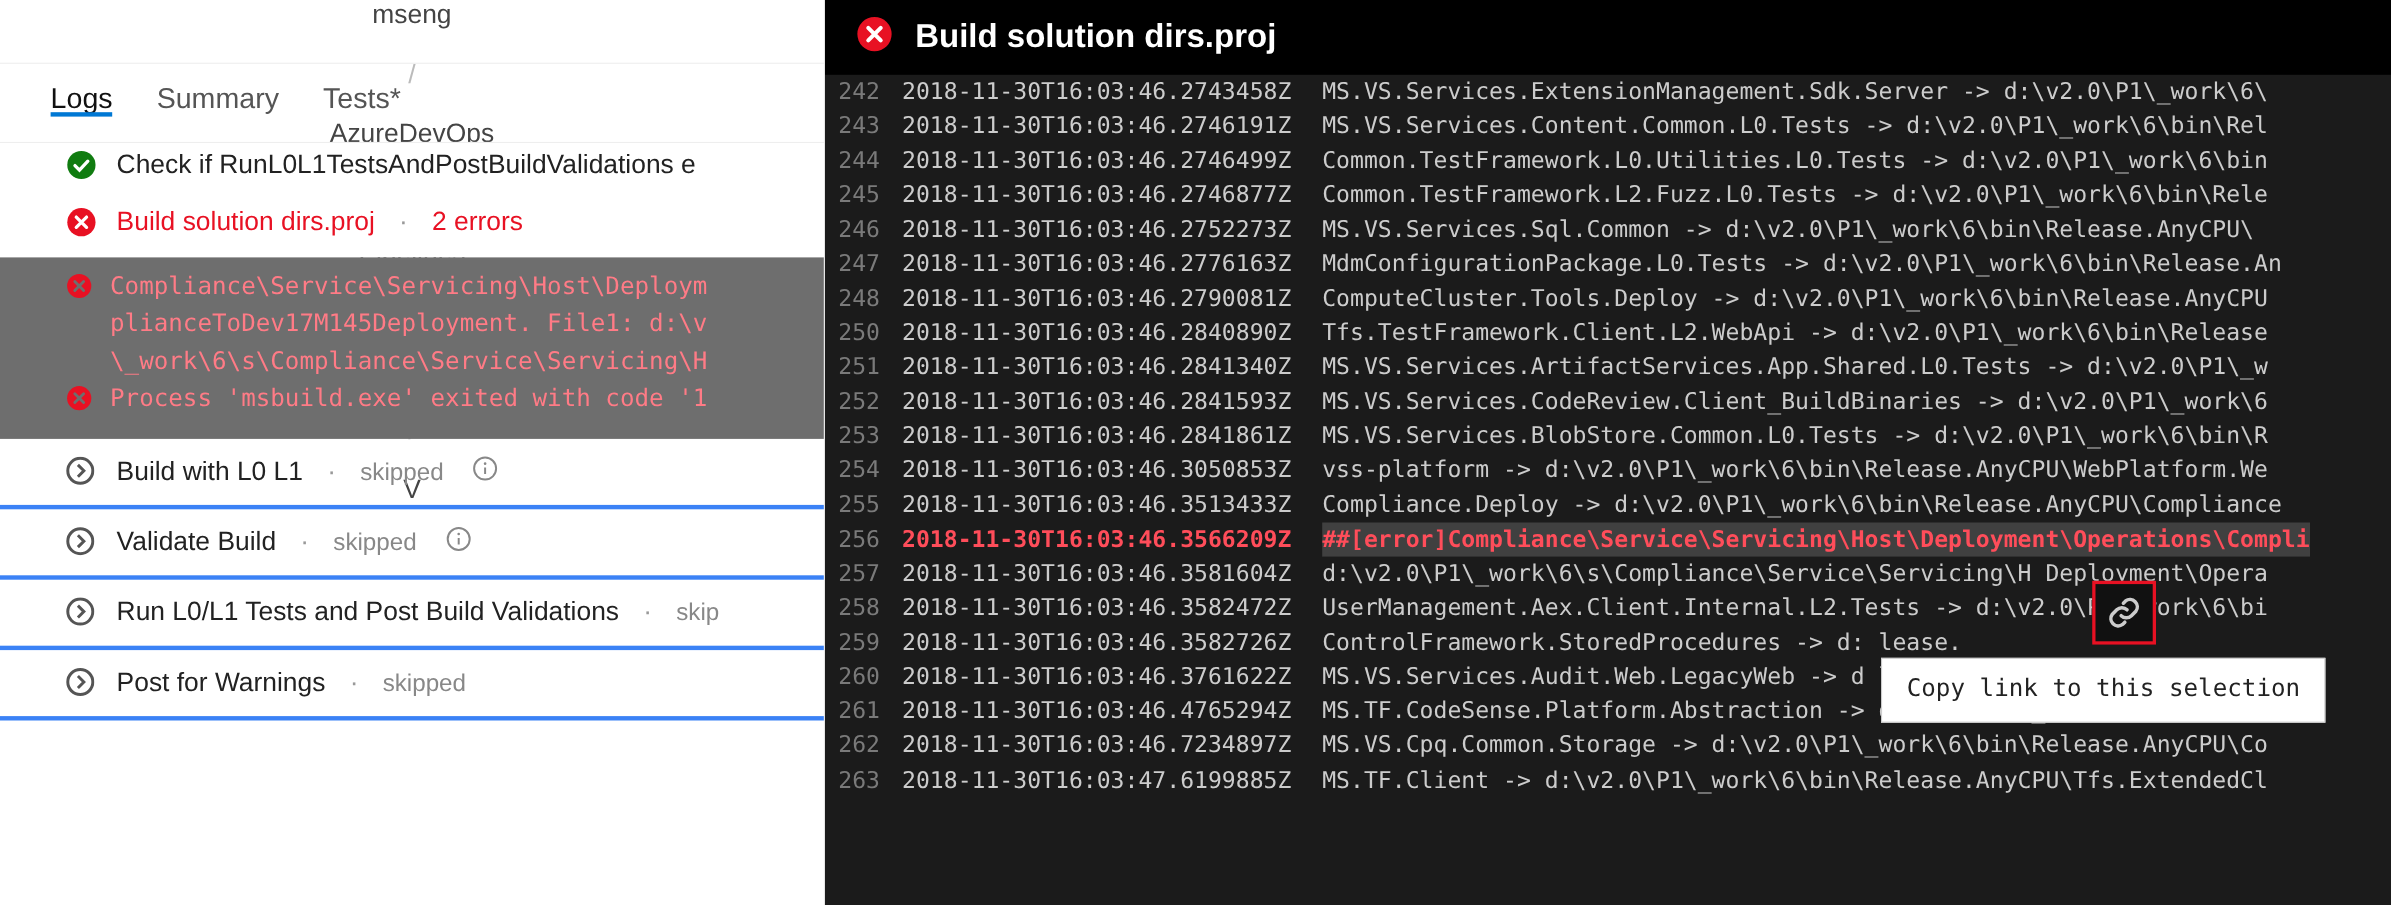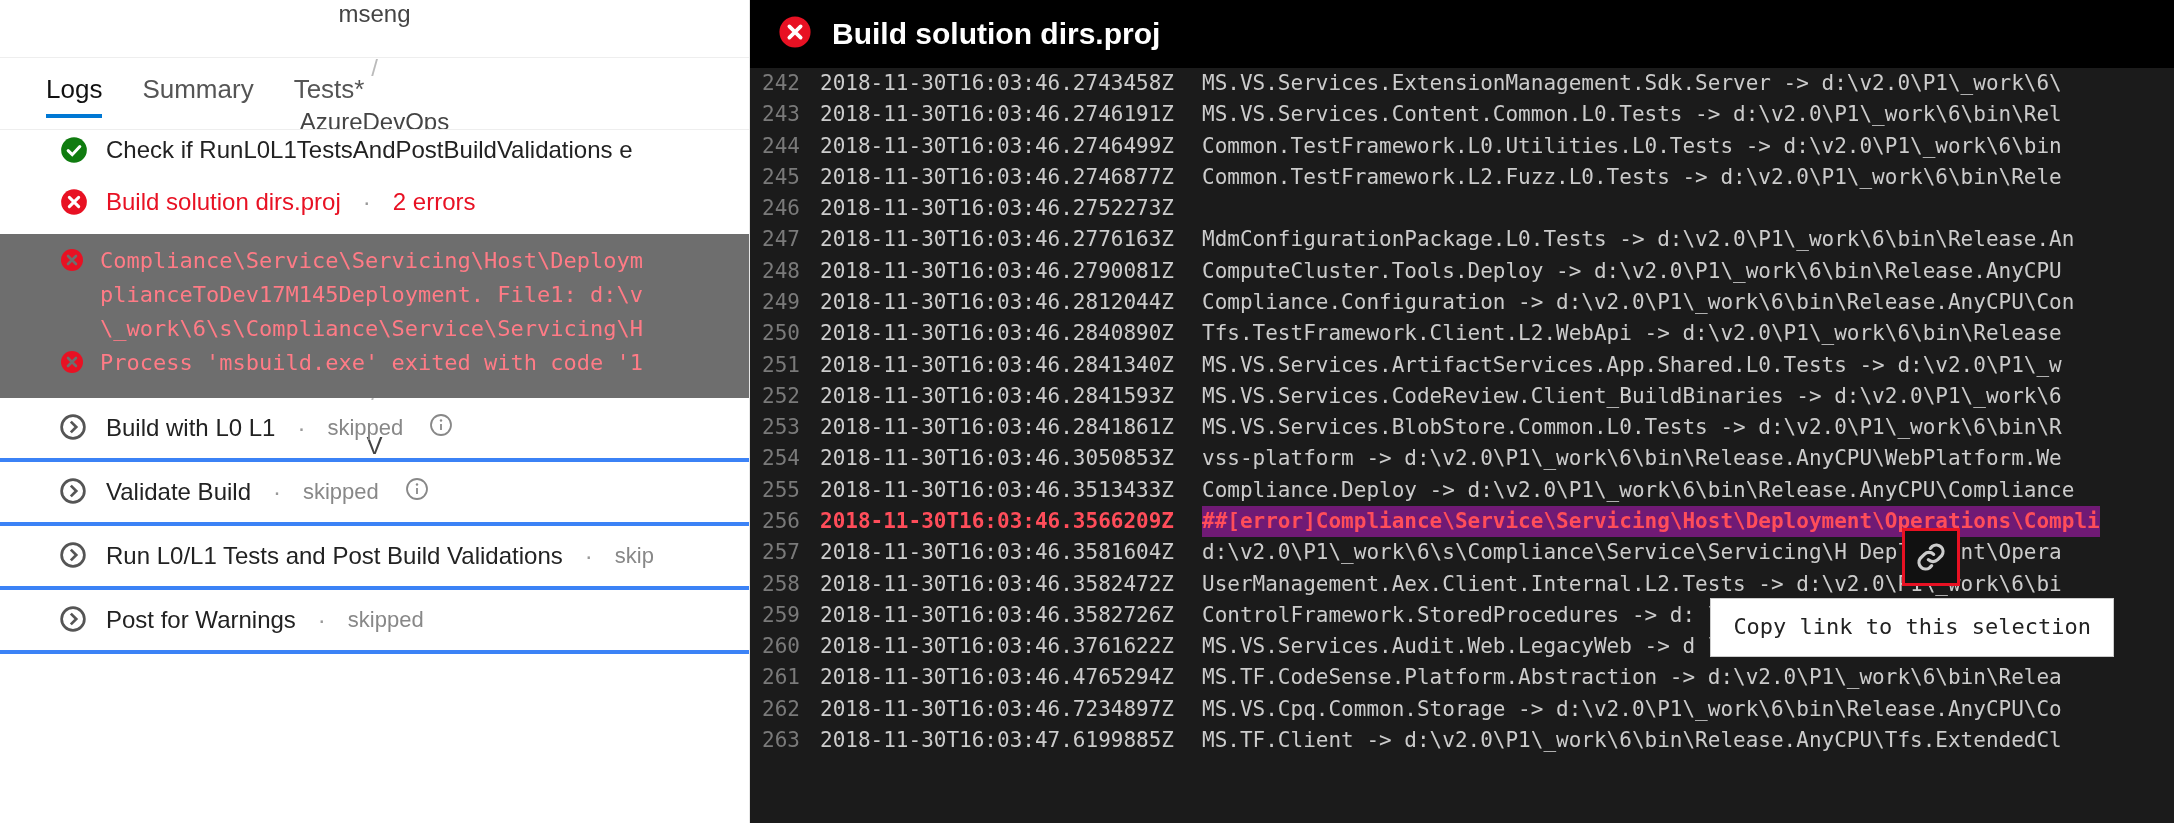"Logs" .view-tab { padding-bottom: 12px -> none }
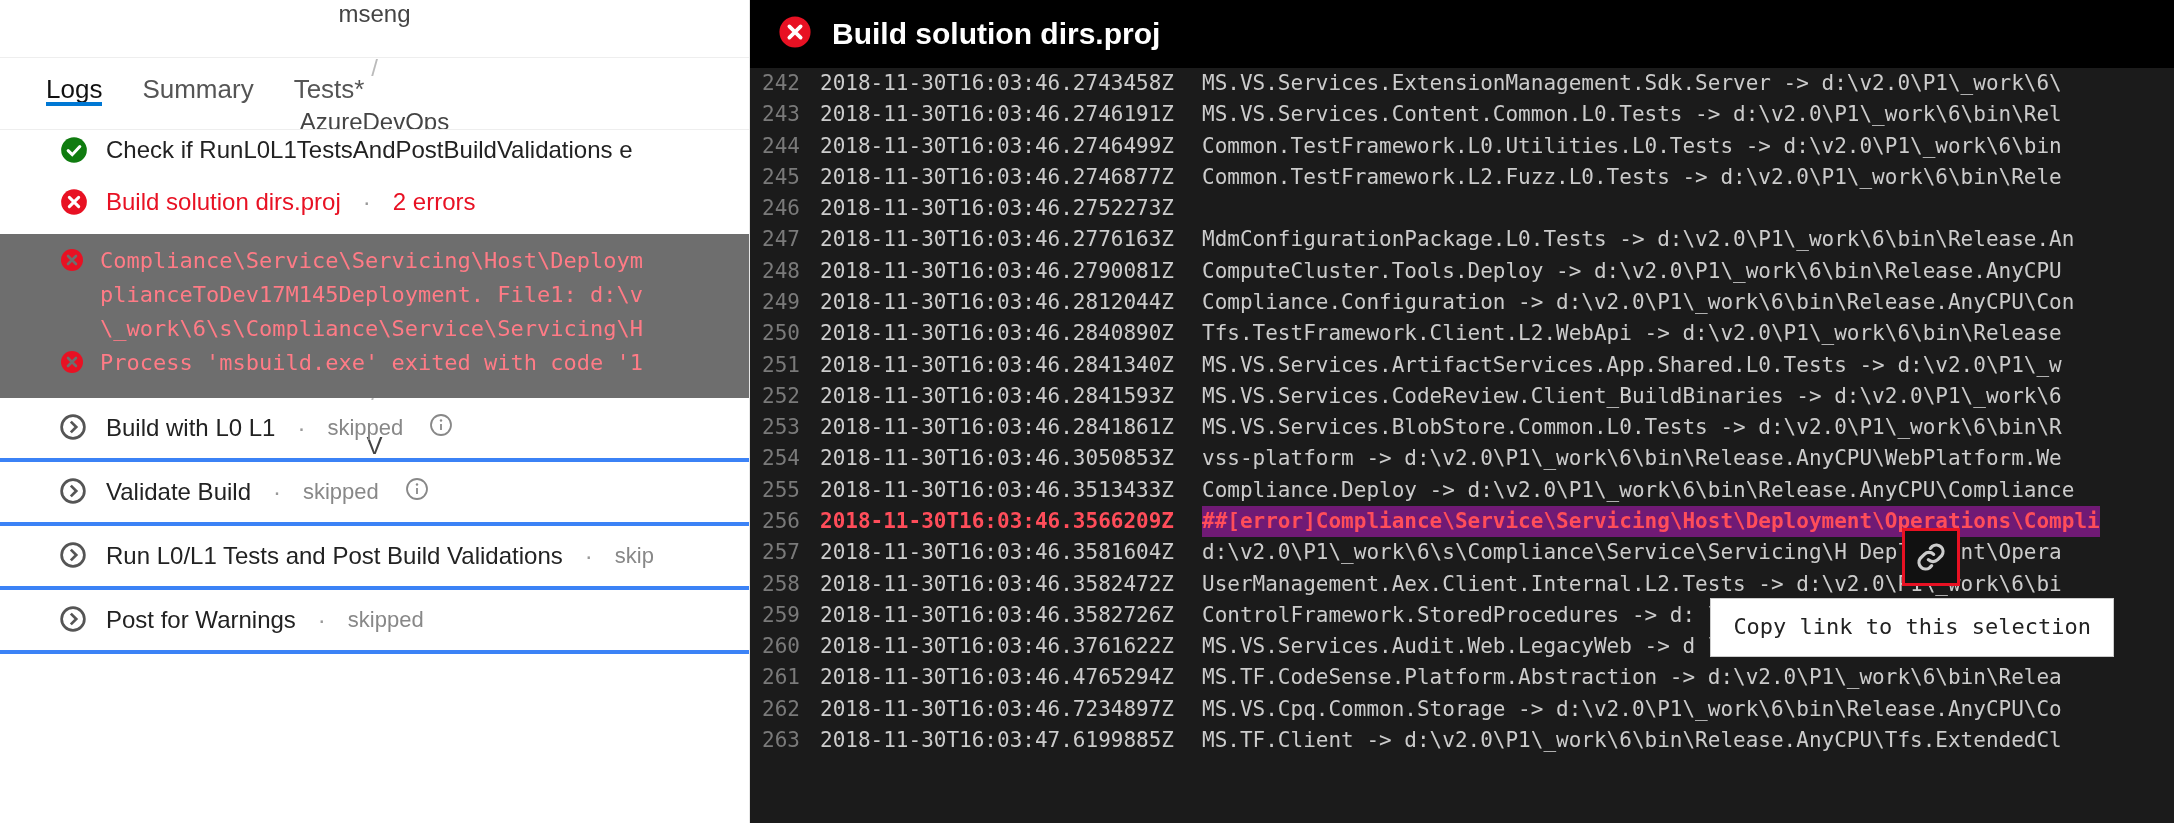"MS.VS.Services.Sql.Common ->" span.msg { html: none -> <span>MS.VS.Services.Sql.Common -&gt; d:\v2.0\P1\_work\6\bin\Release.AnyCPU\</span> }
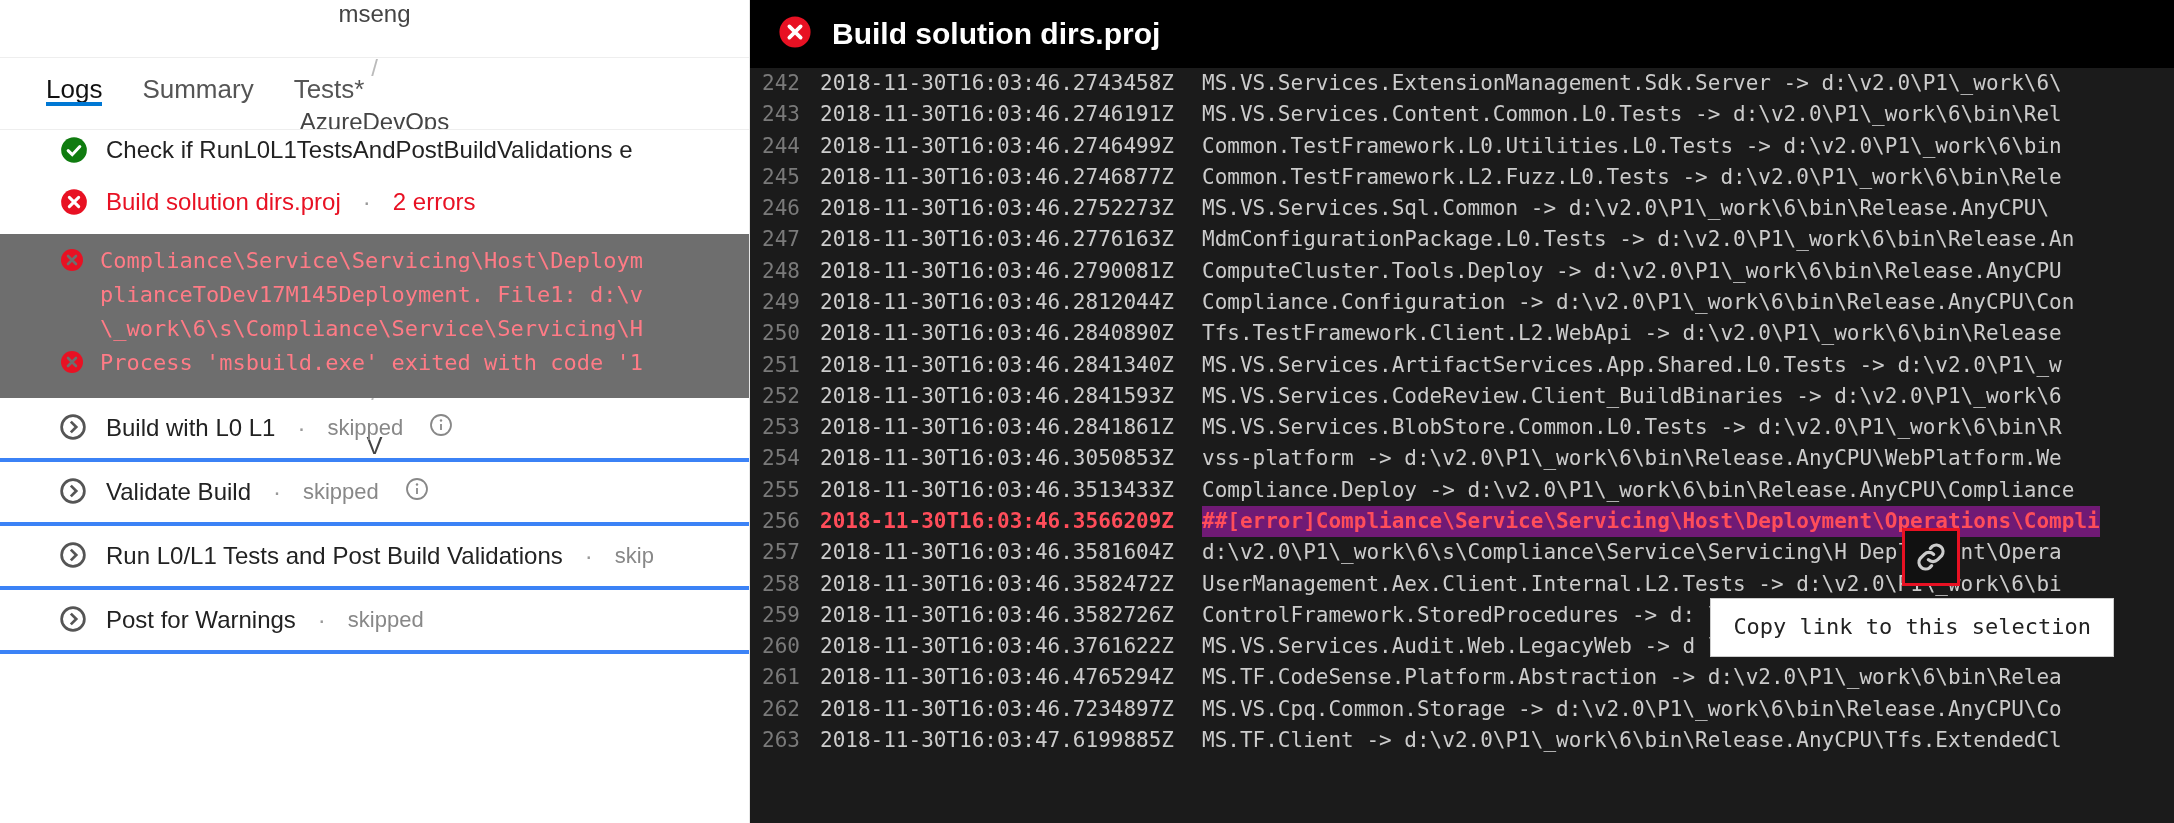"249" div.log-line { html: <div> <span>249</span> <span>2018-11-30T16:03:46.2812044Z</span> <span>Compliance.Configuration -&gt; d:\v2.0\P1\_work\6\bin\Release.AnyCPU\Con</span> </div> -> none }
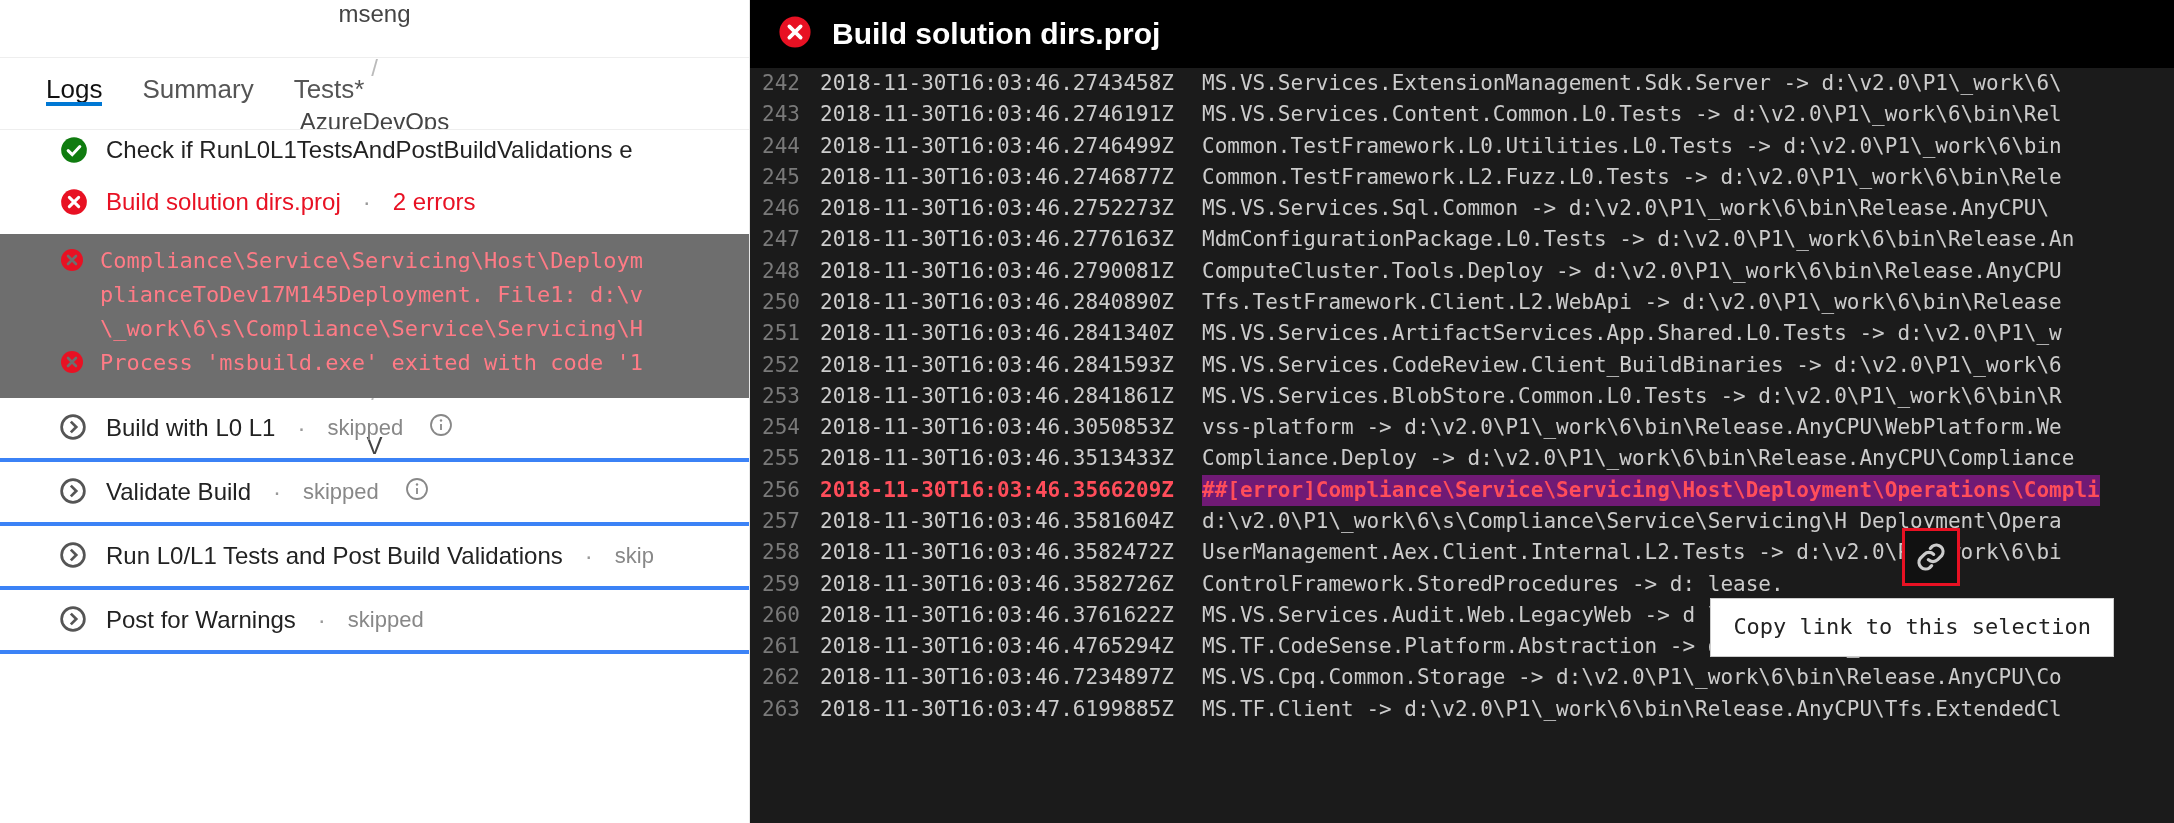"##[error]Compliance\Service\Servicing\Ho" .log-line.err .msg { background: #701a75 -> #404040 }
